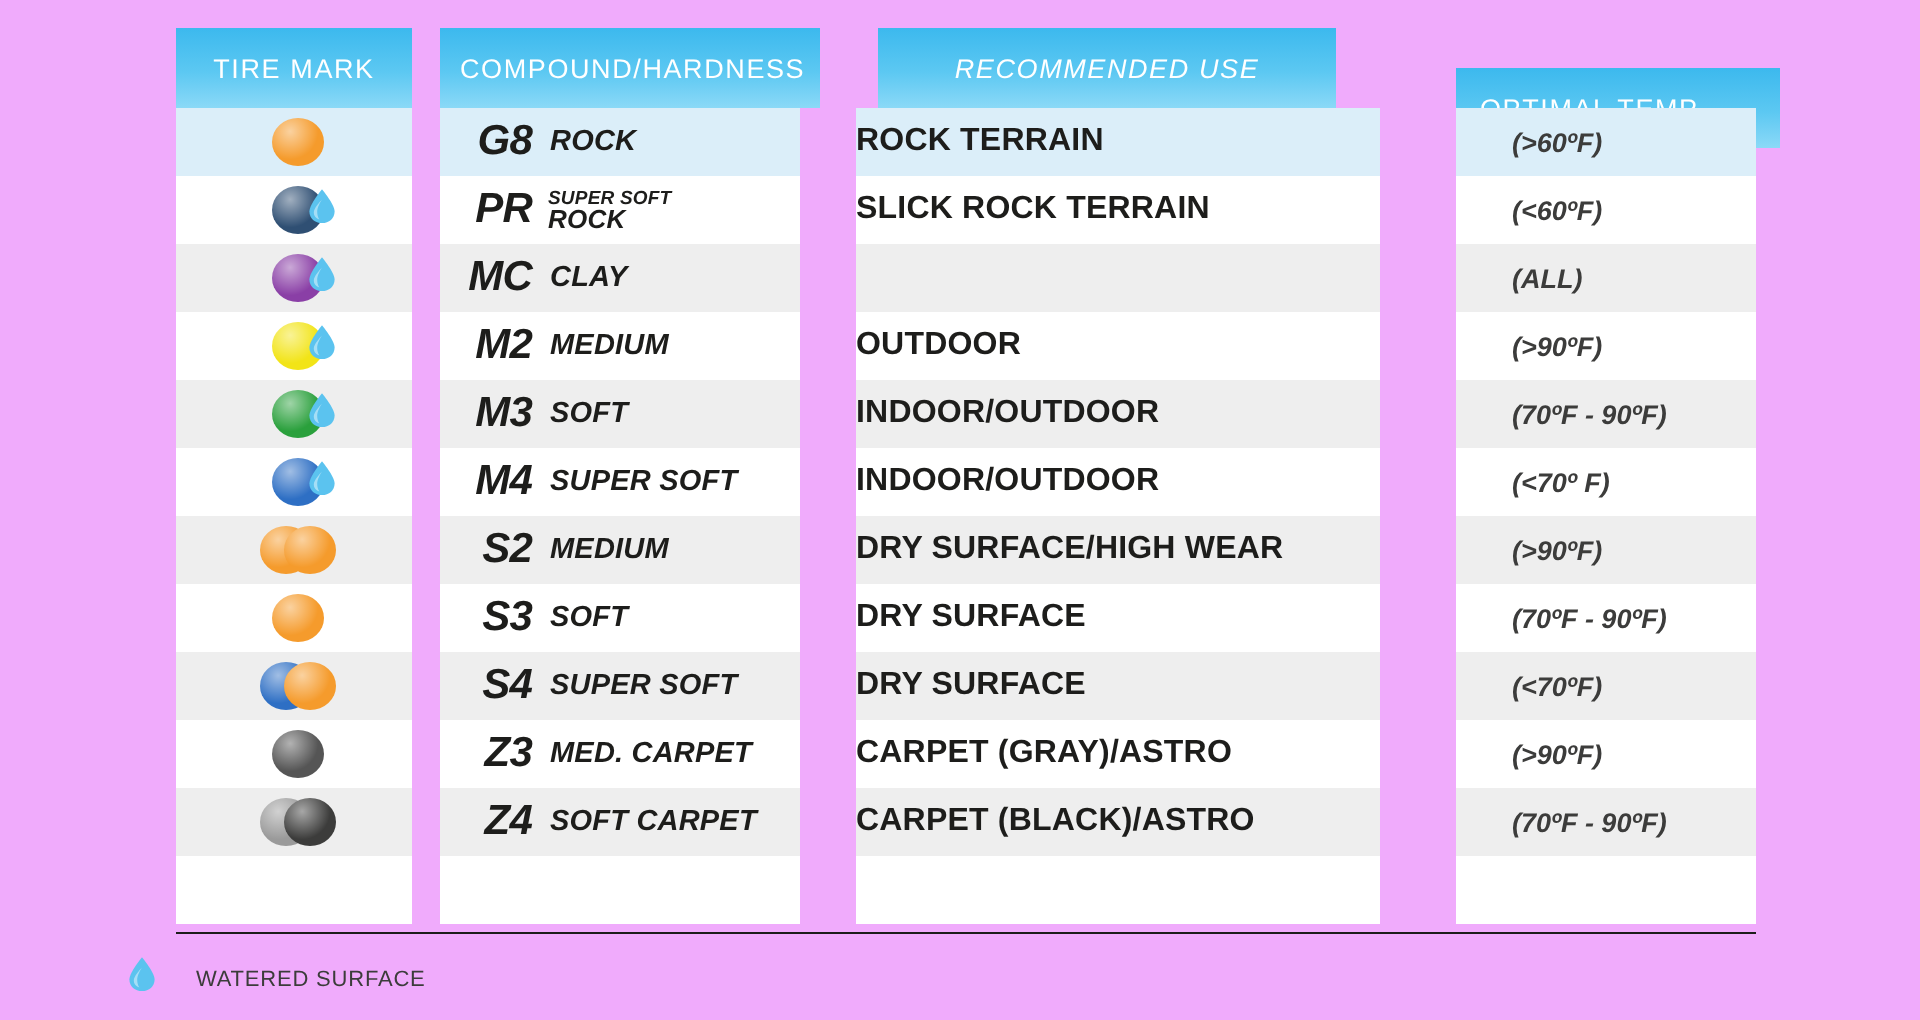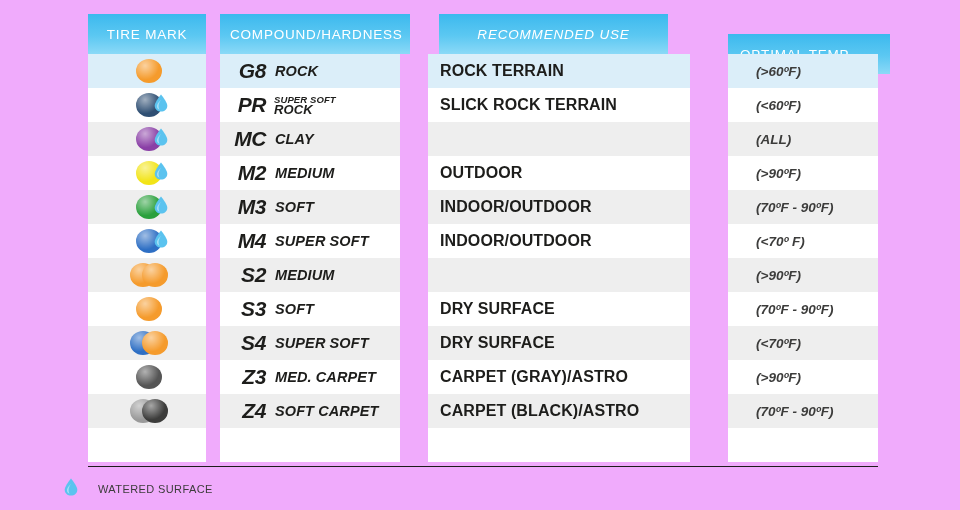"ROCK TERRAIN" .cell-use { padding-left: 12px -> 0 }
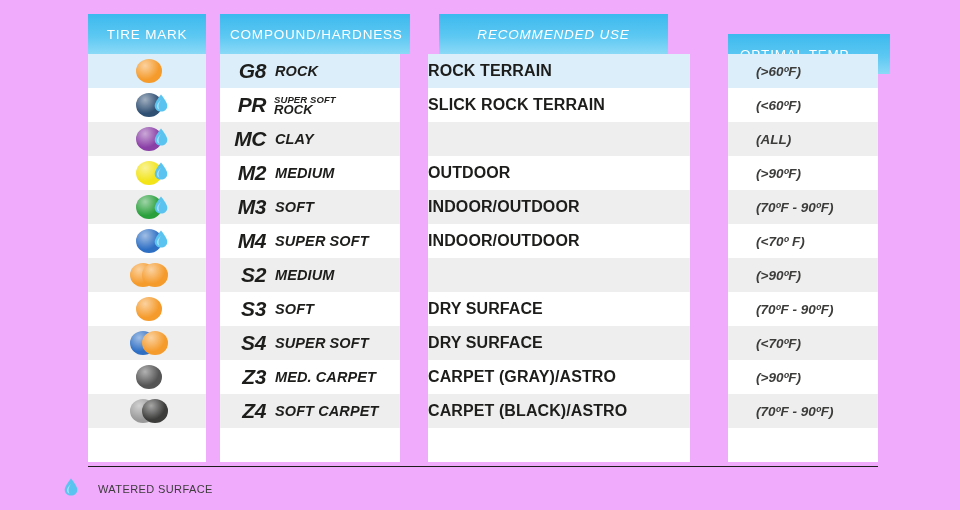"DRY SURFACE/HIGH WEAR" div.cell { html: none -> <div> <span>DRY SURFACE/HIGH WEAR</span> </div> }
